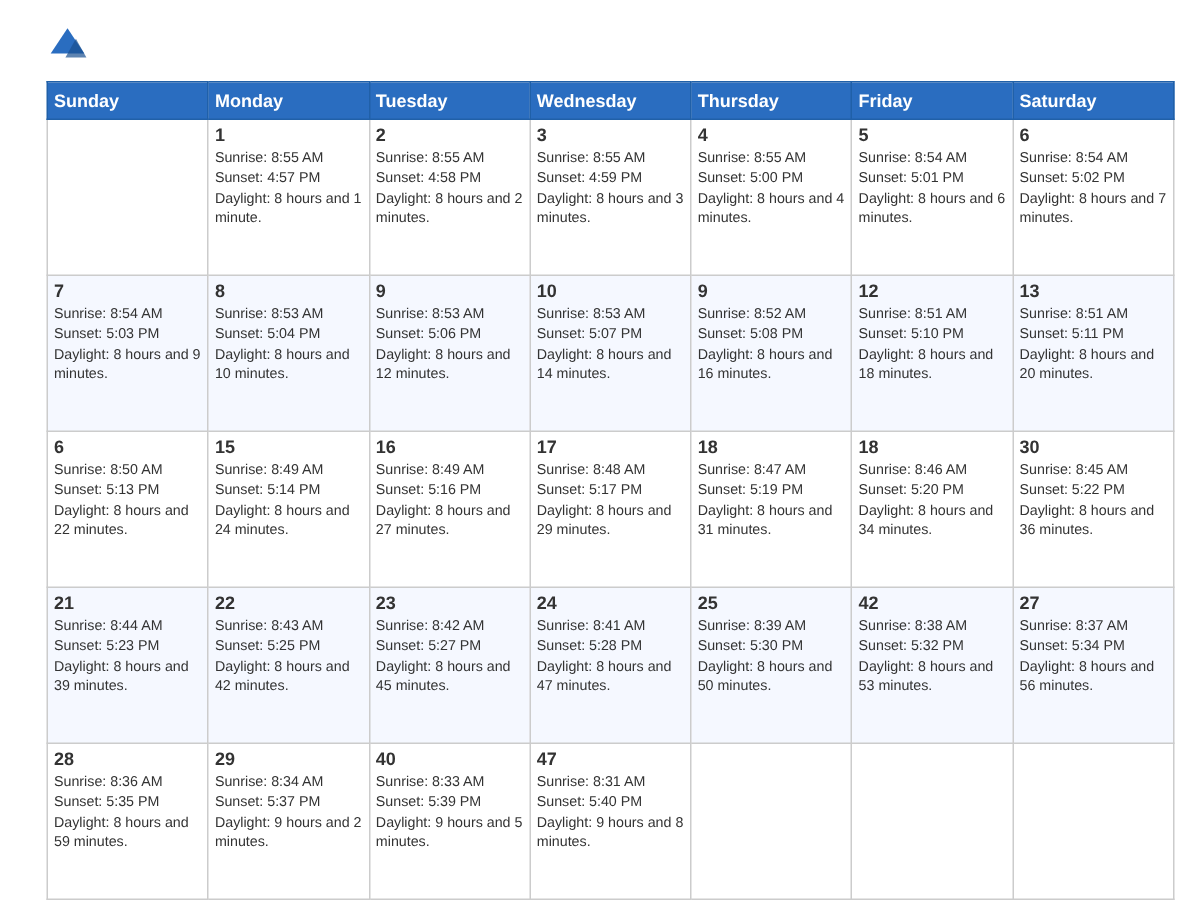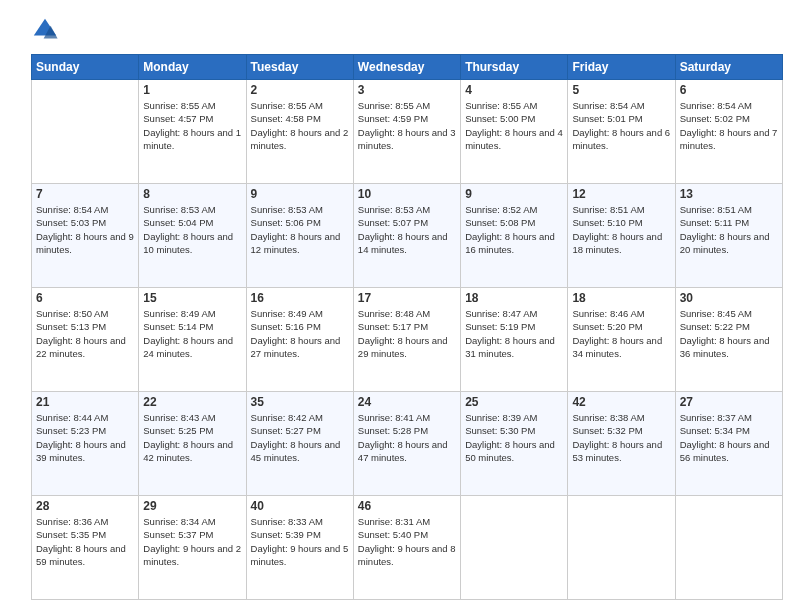"35" span.day-num { text: 35 -> 23 }
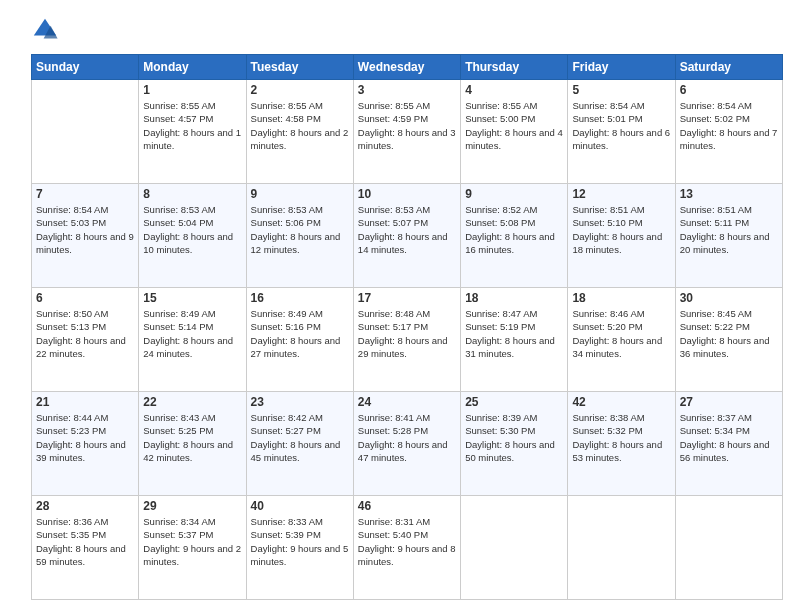"46" span.day-num { text: 46 -> 47 }
